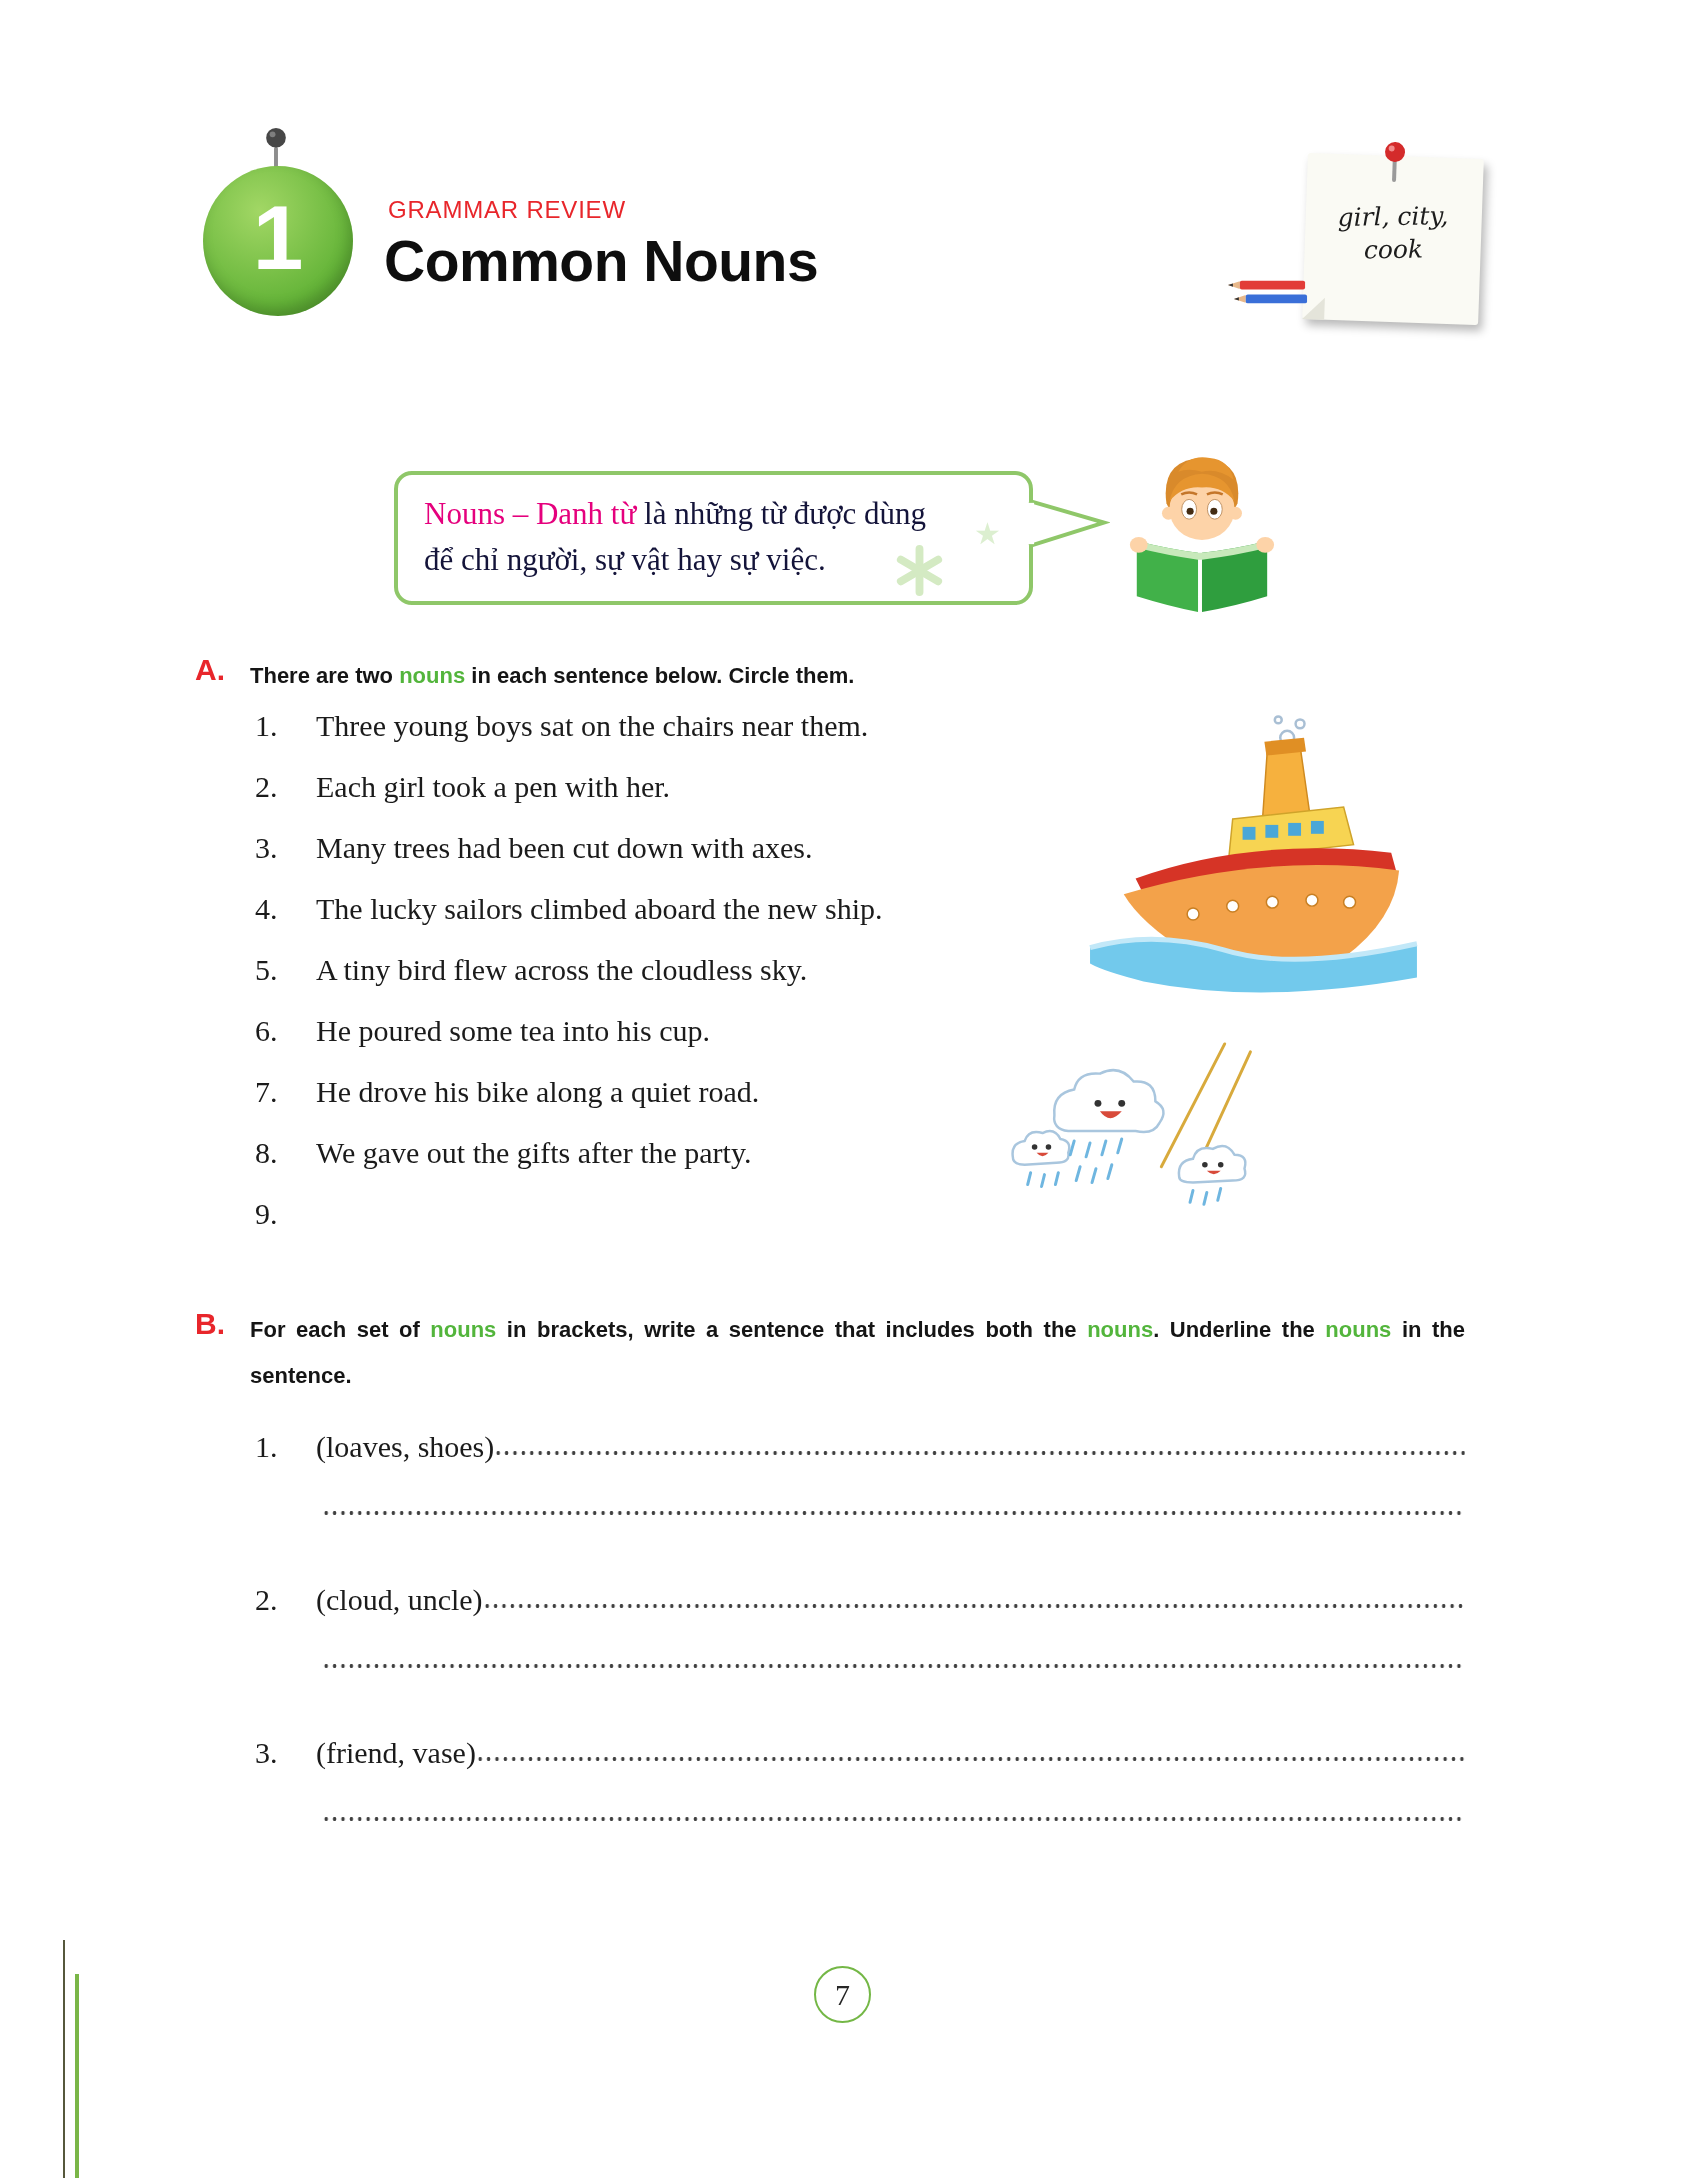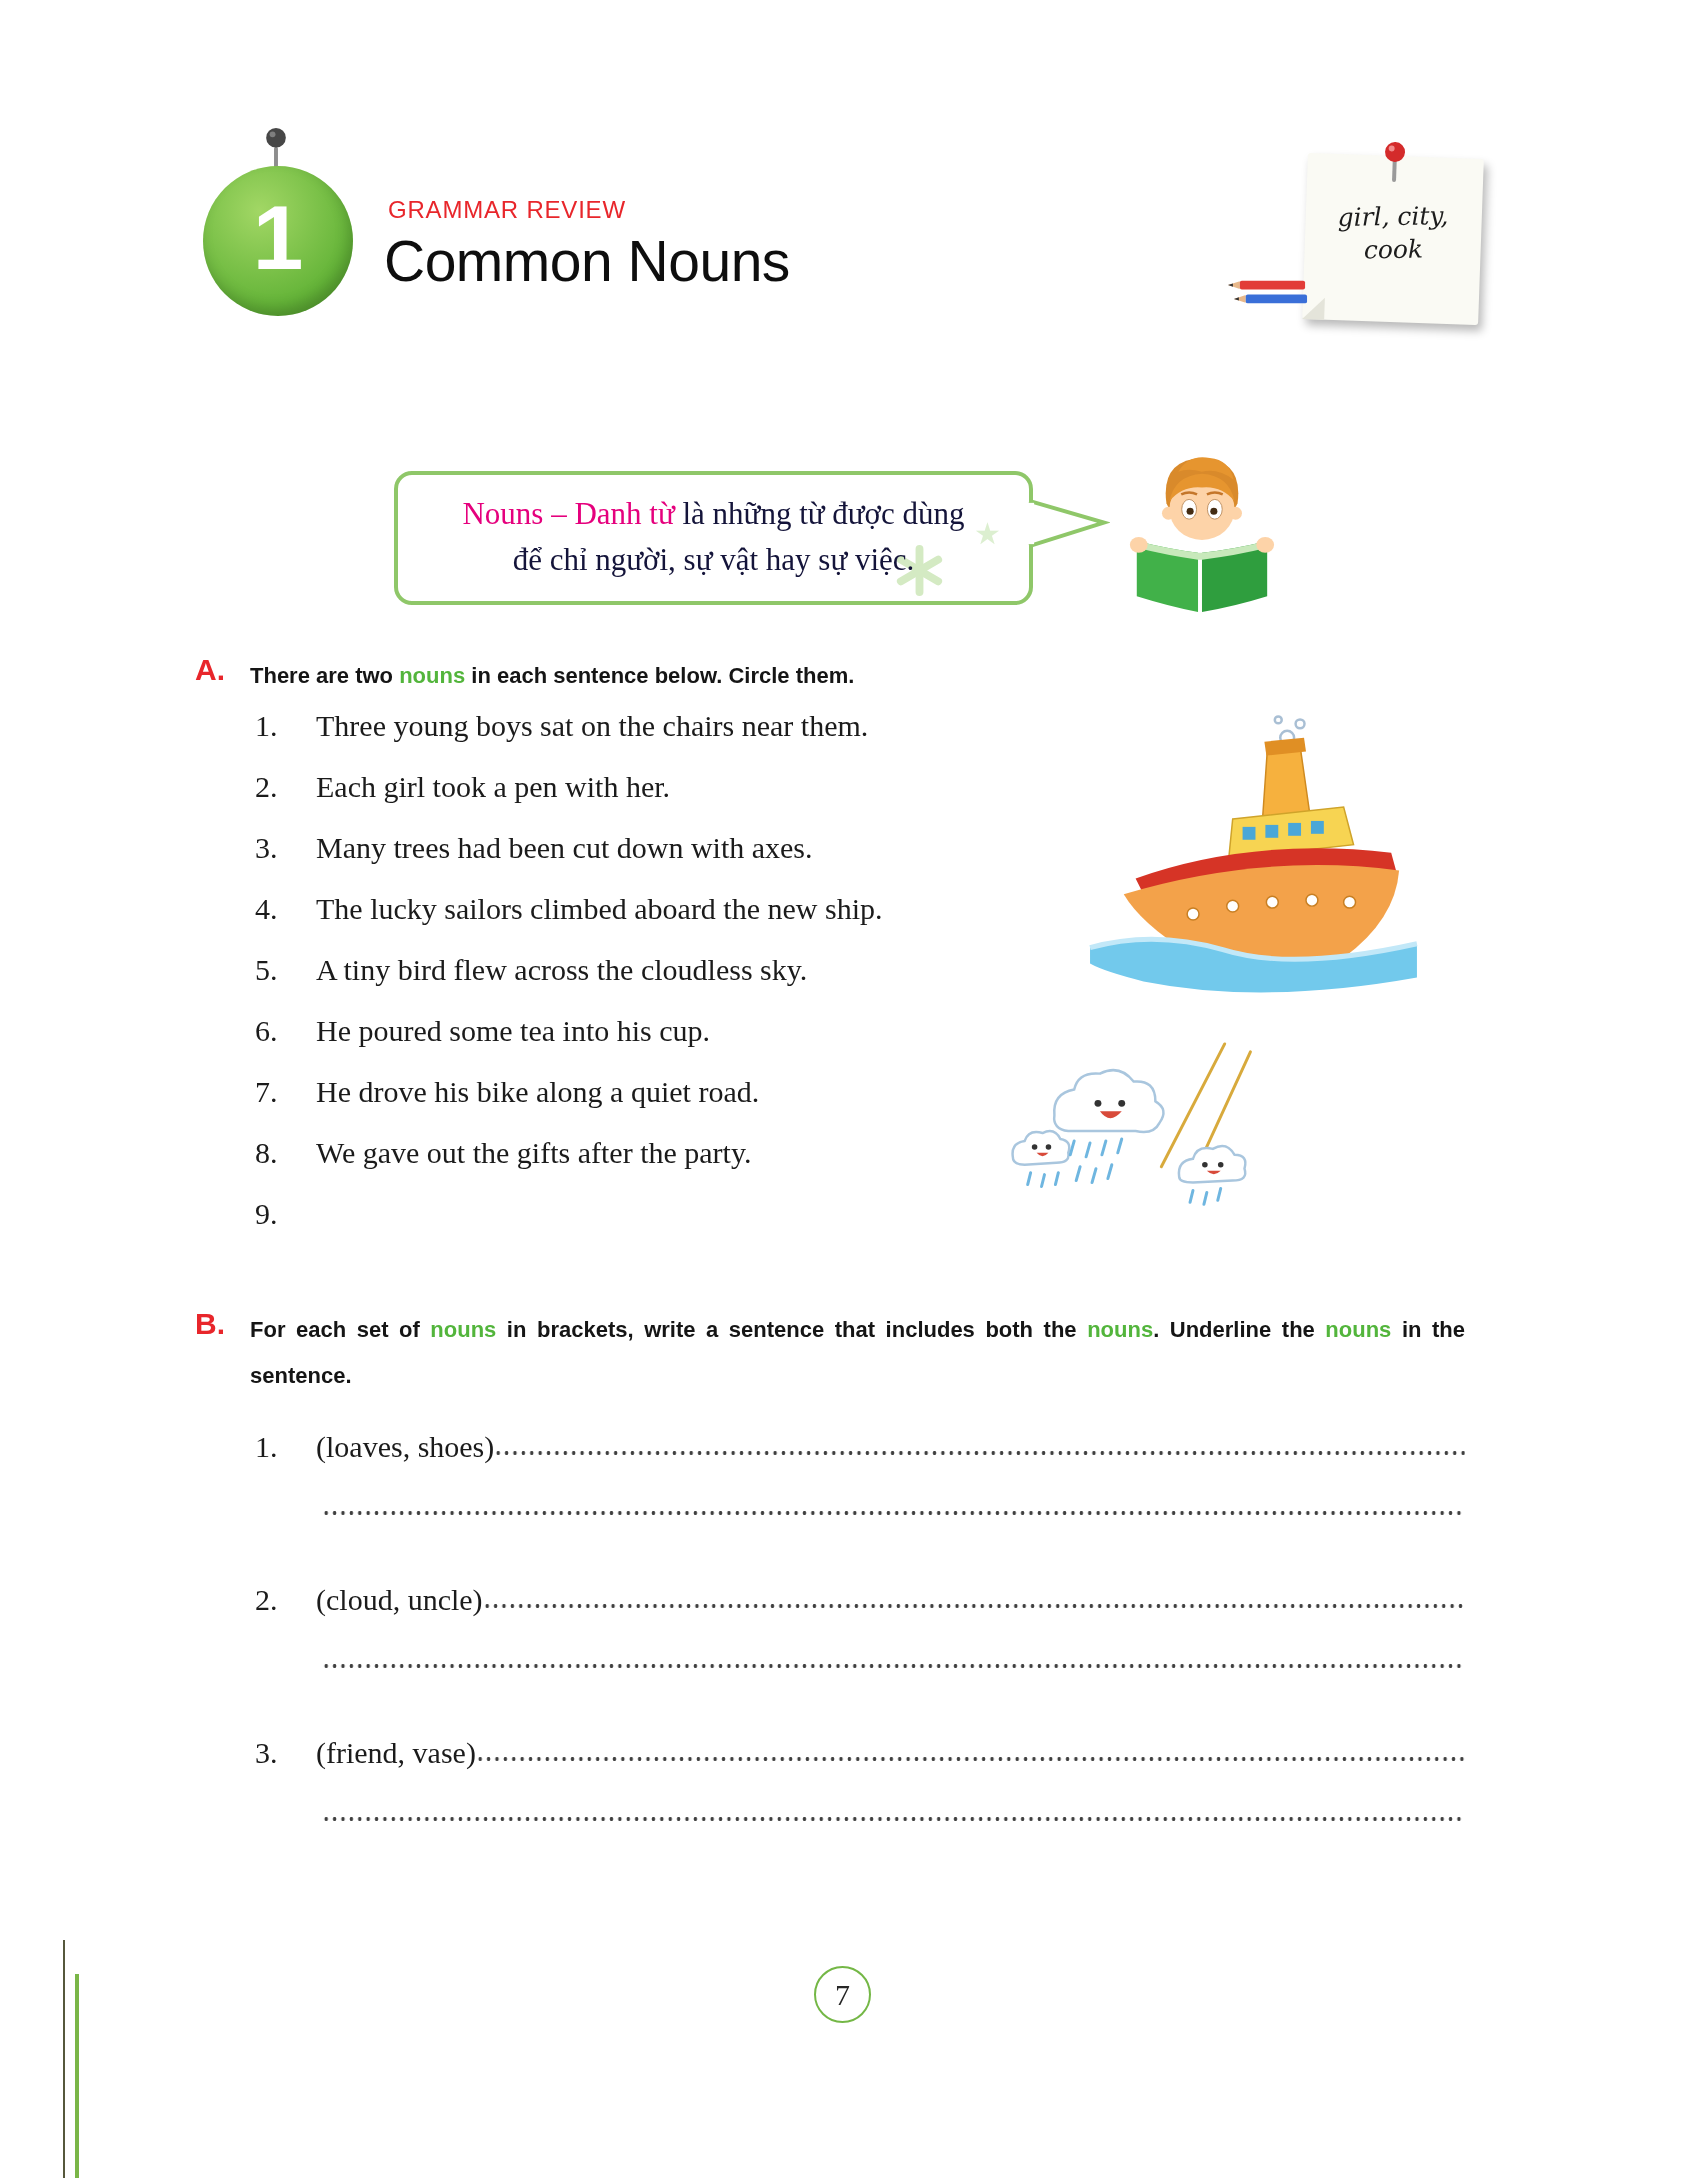"Common Nouns" .title { font-weight: normal -> bold }
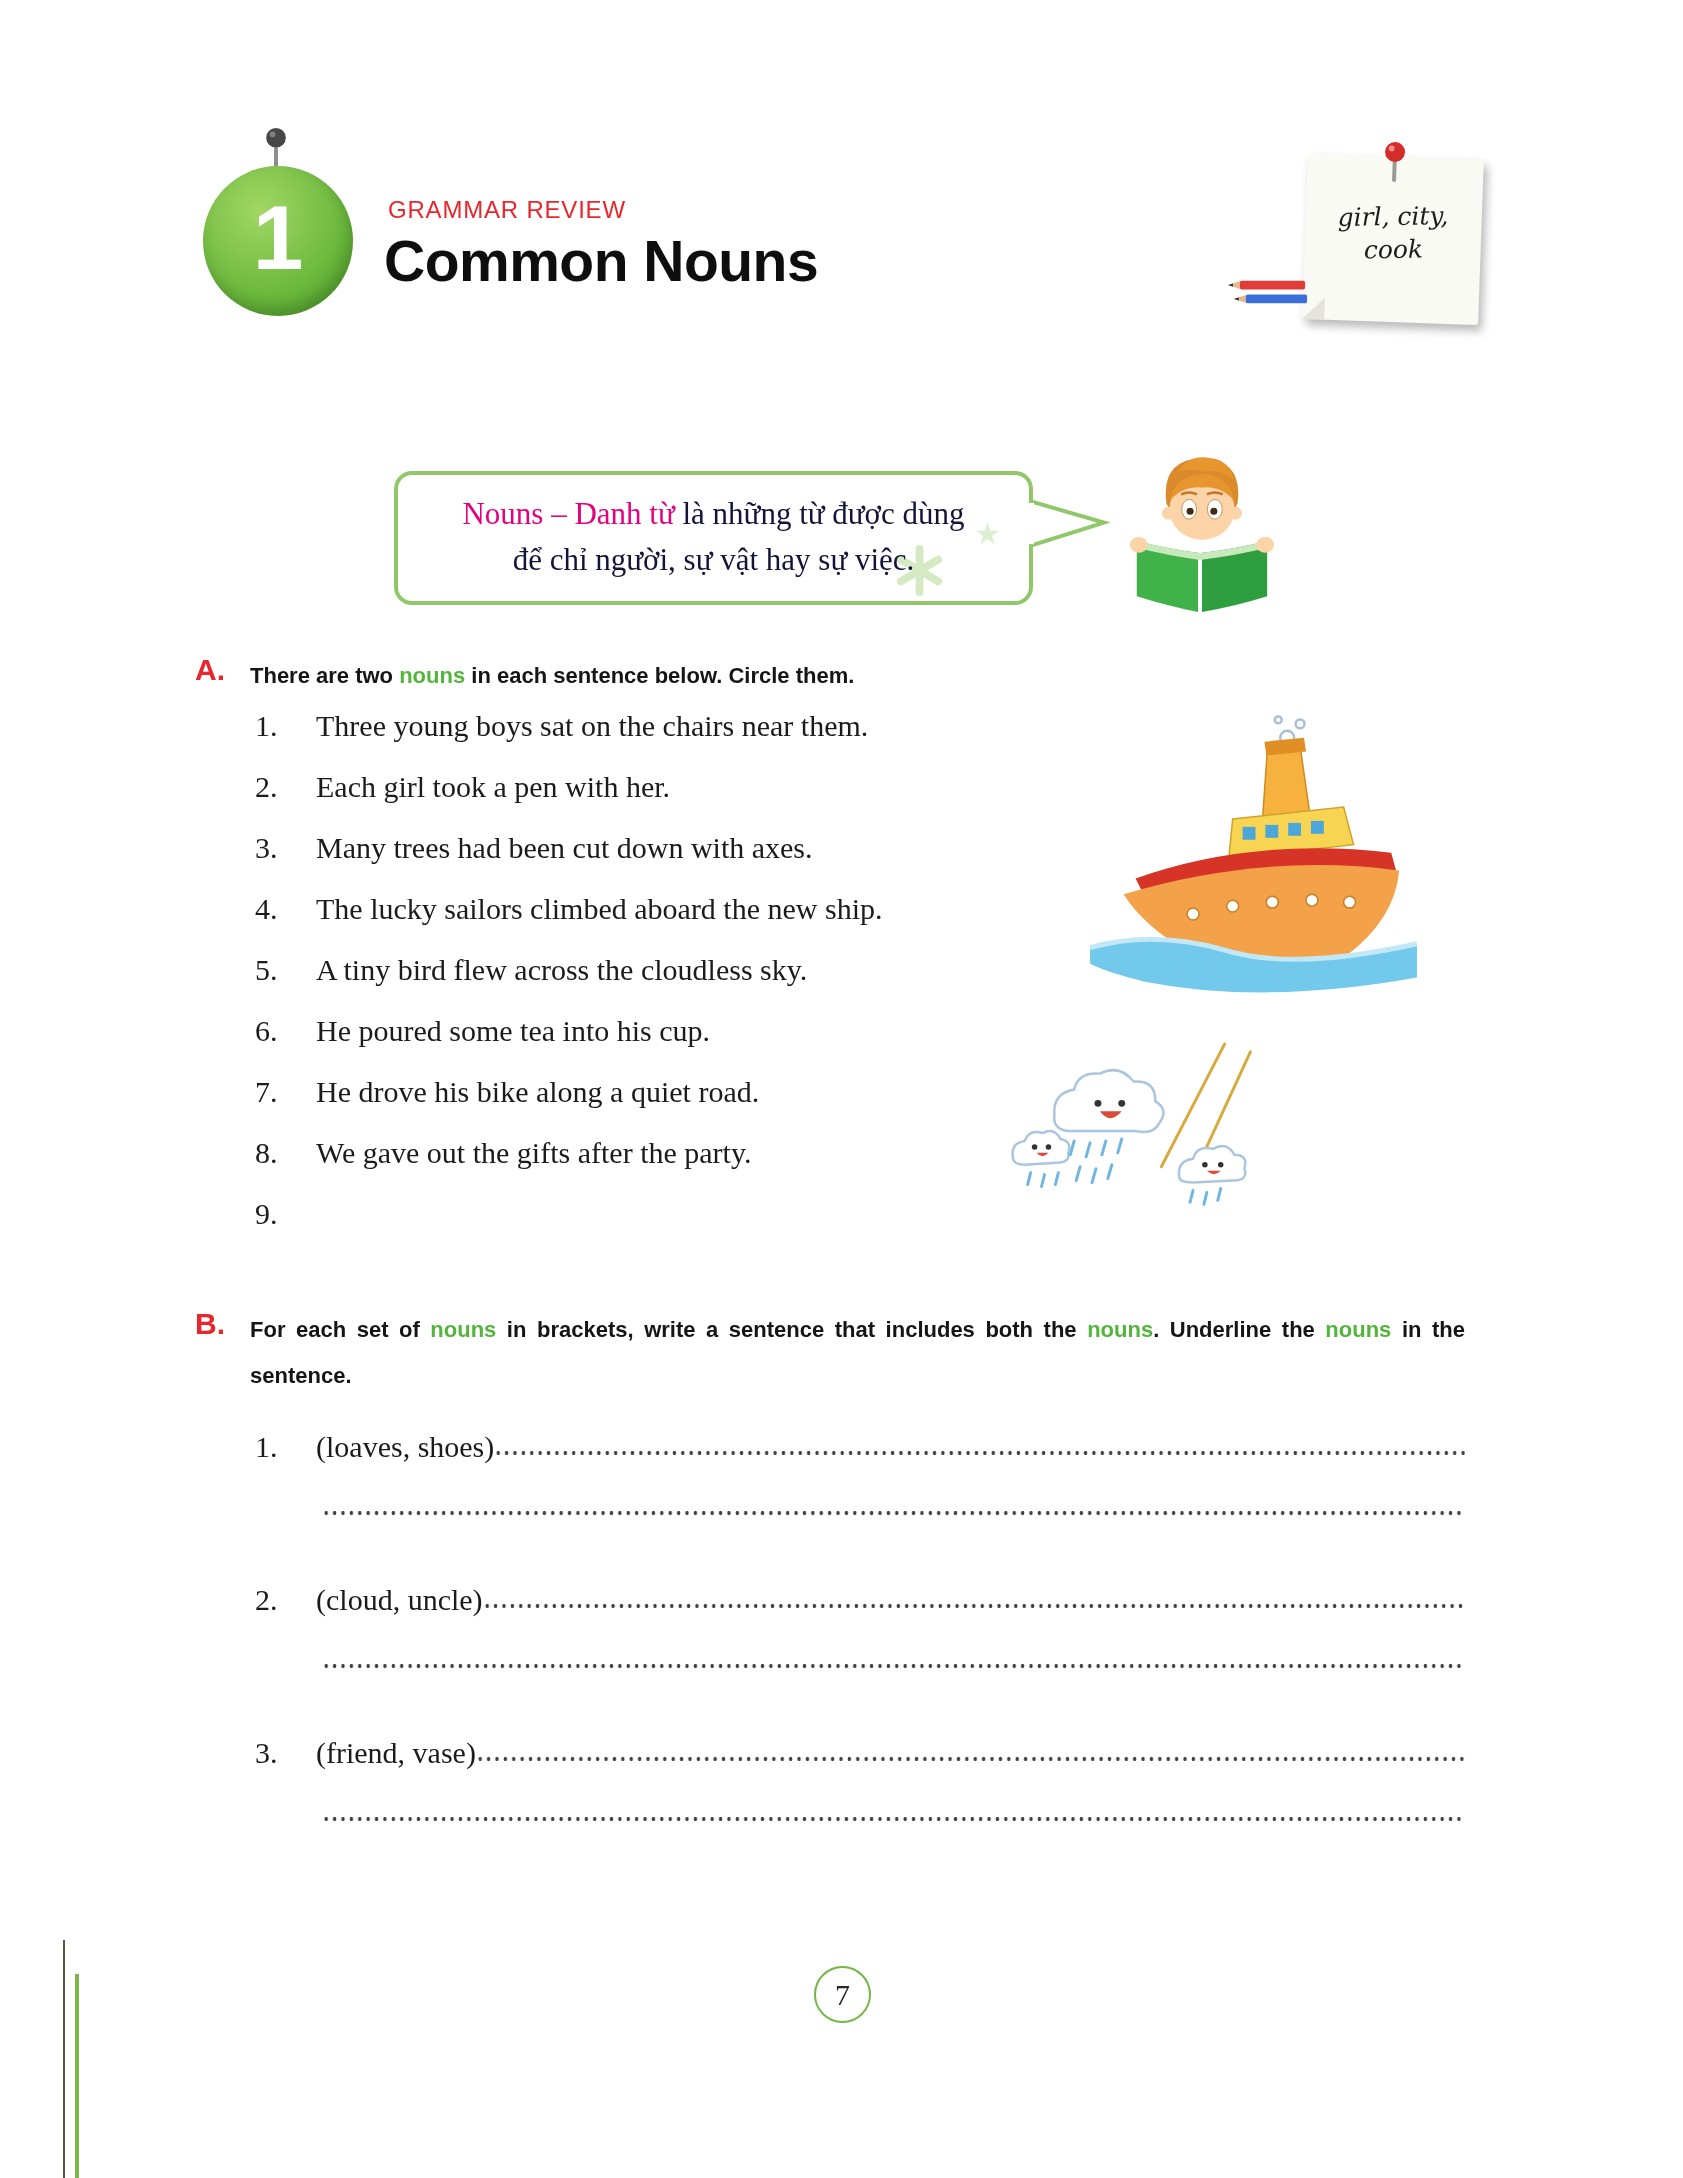"Nouns – Danh từ là" .callout .txt { text-align: center -> none }
